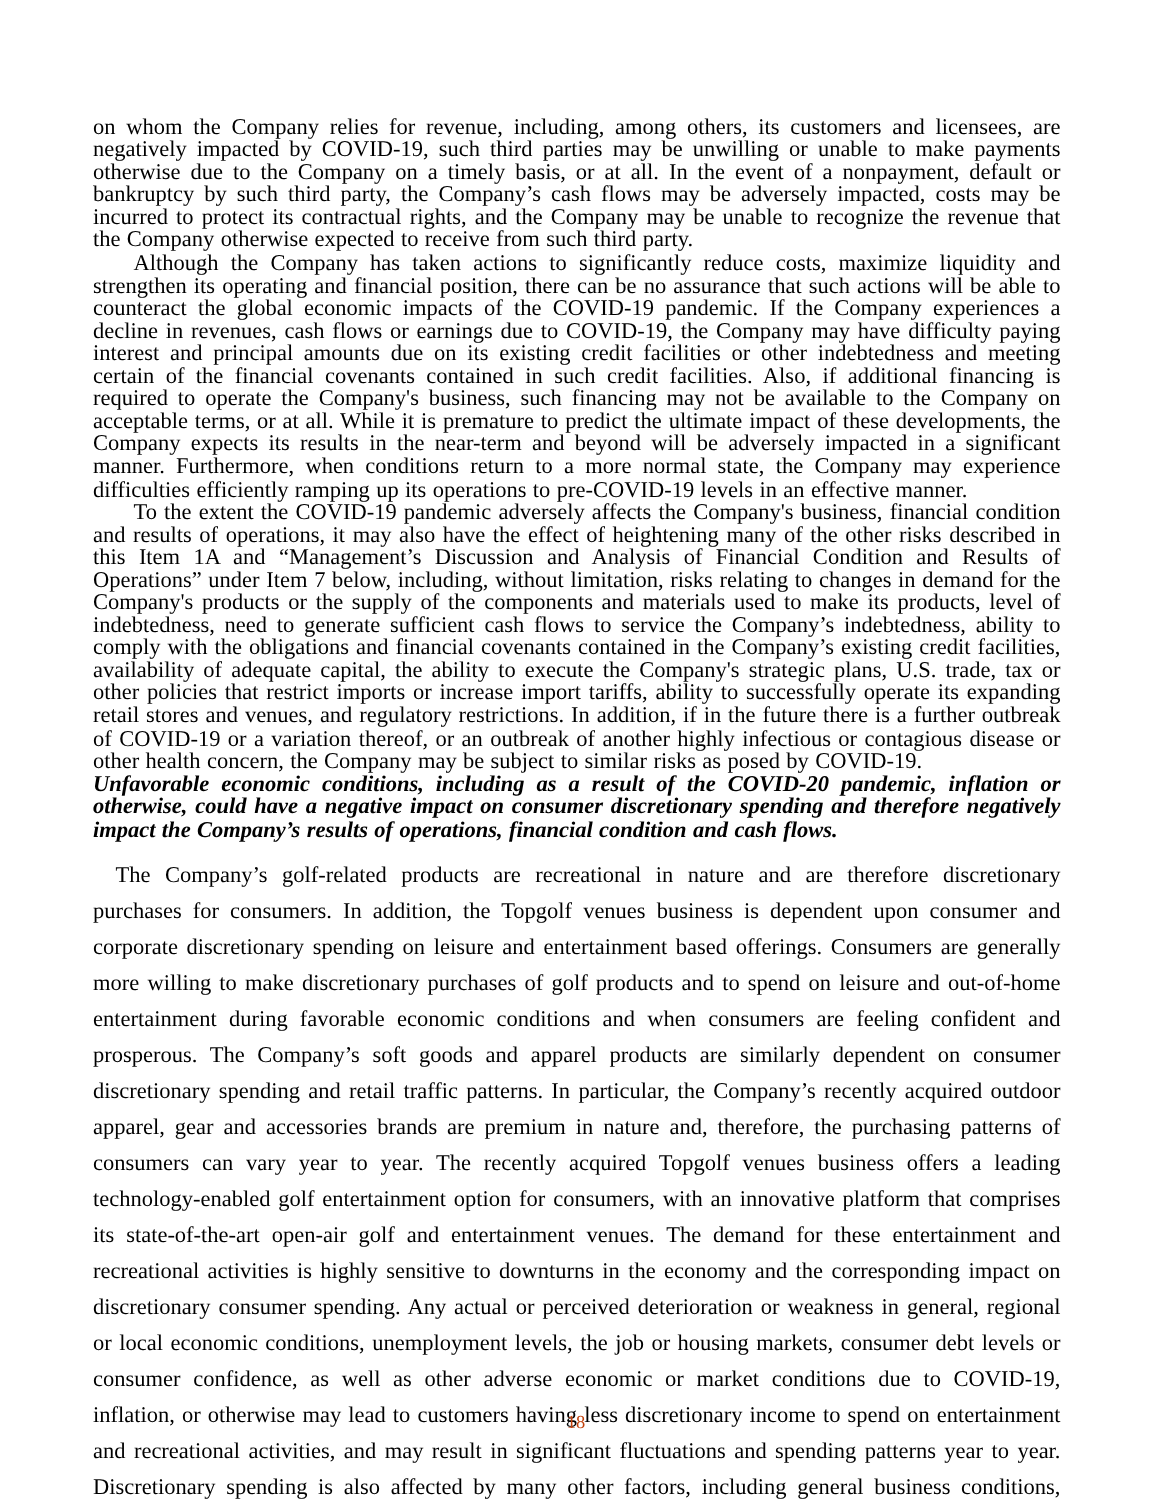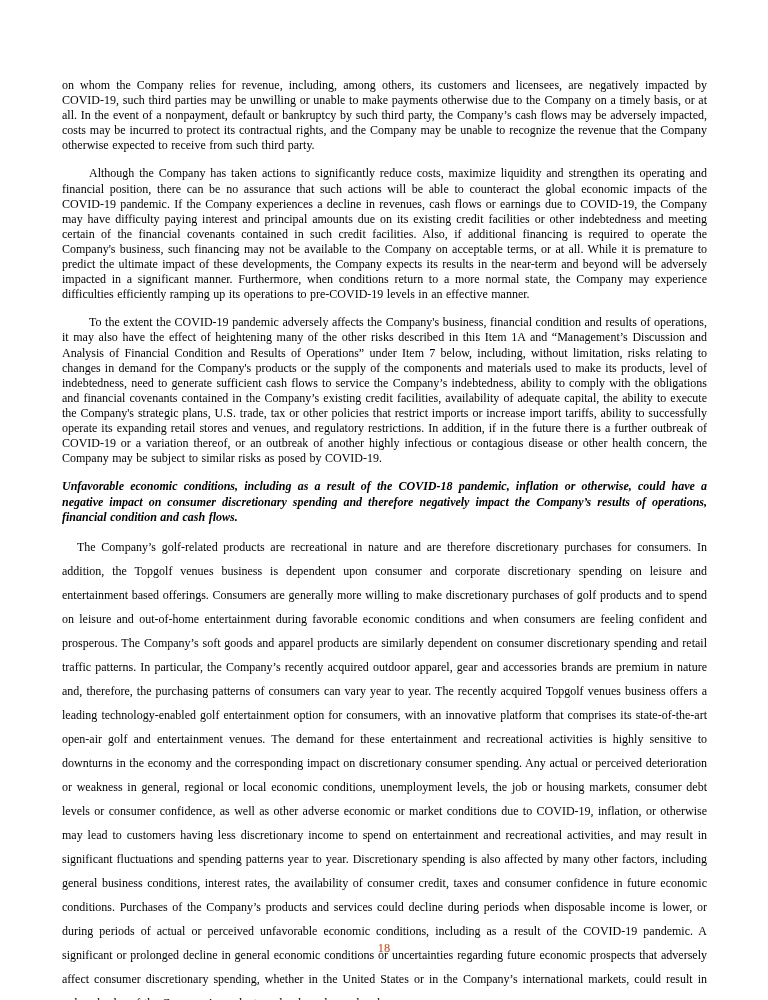"on whom the Company relies" .content p { font-size: 12px -> 15px }
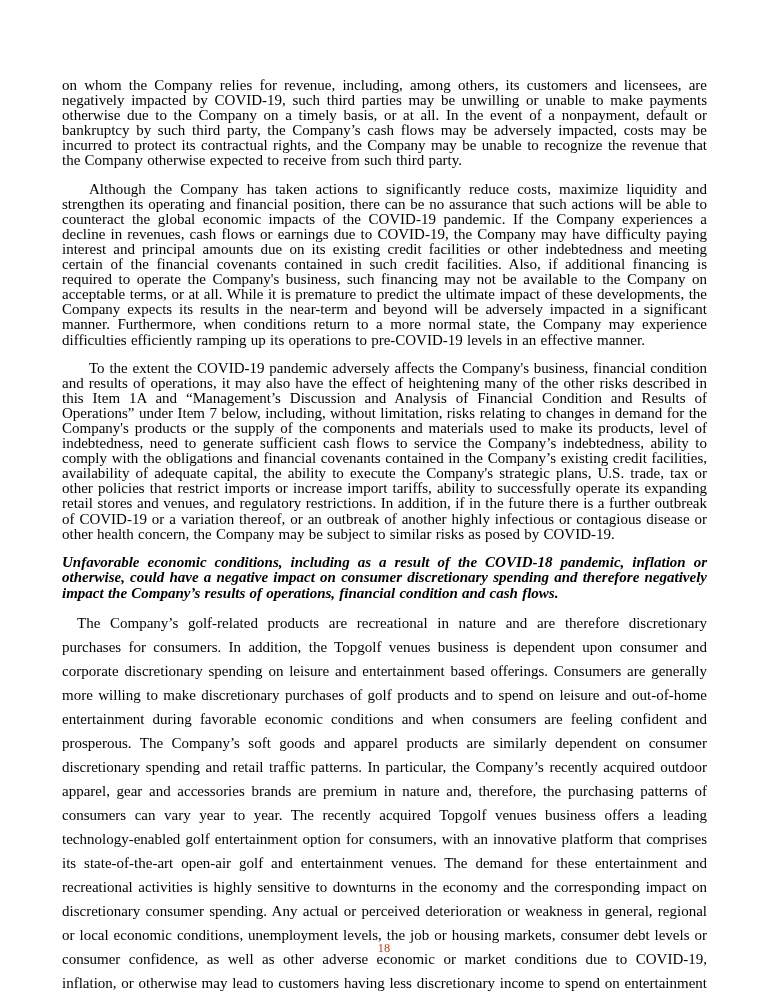"Although the Company has taken" .content p + p { margin-top: 13px -> none }
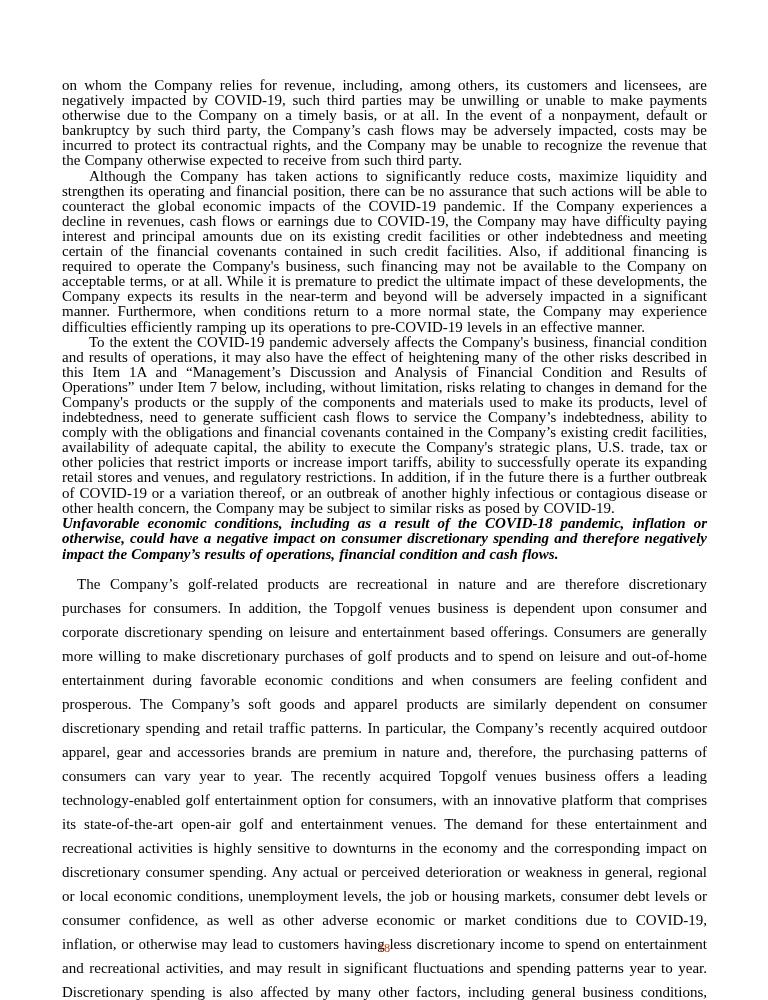"Unfavorable economic conditions," p.heading { text: COVID-18 -> COVID-20 }
